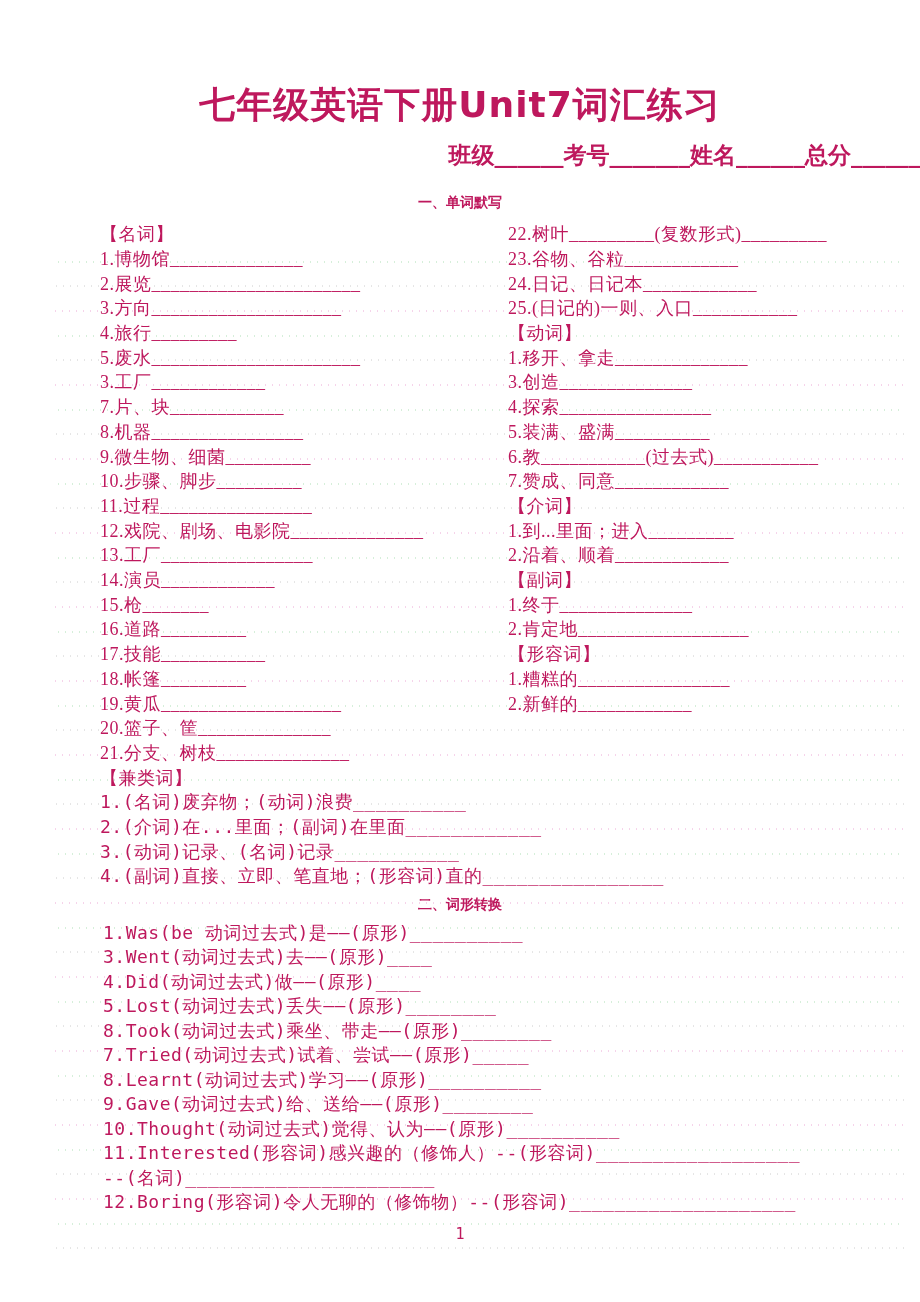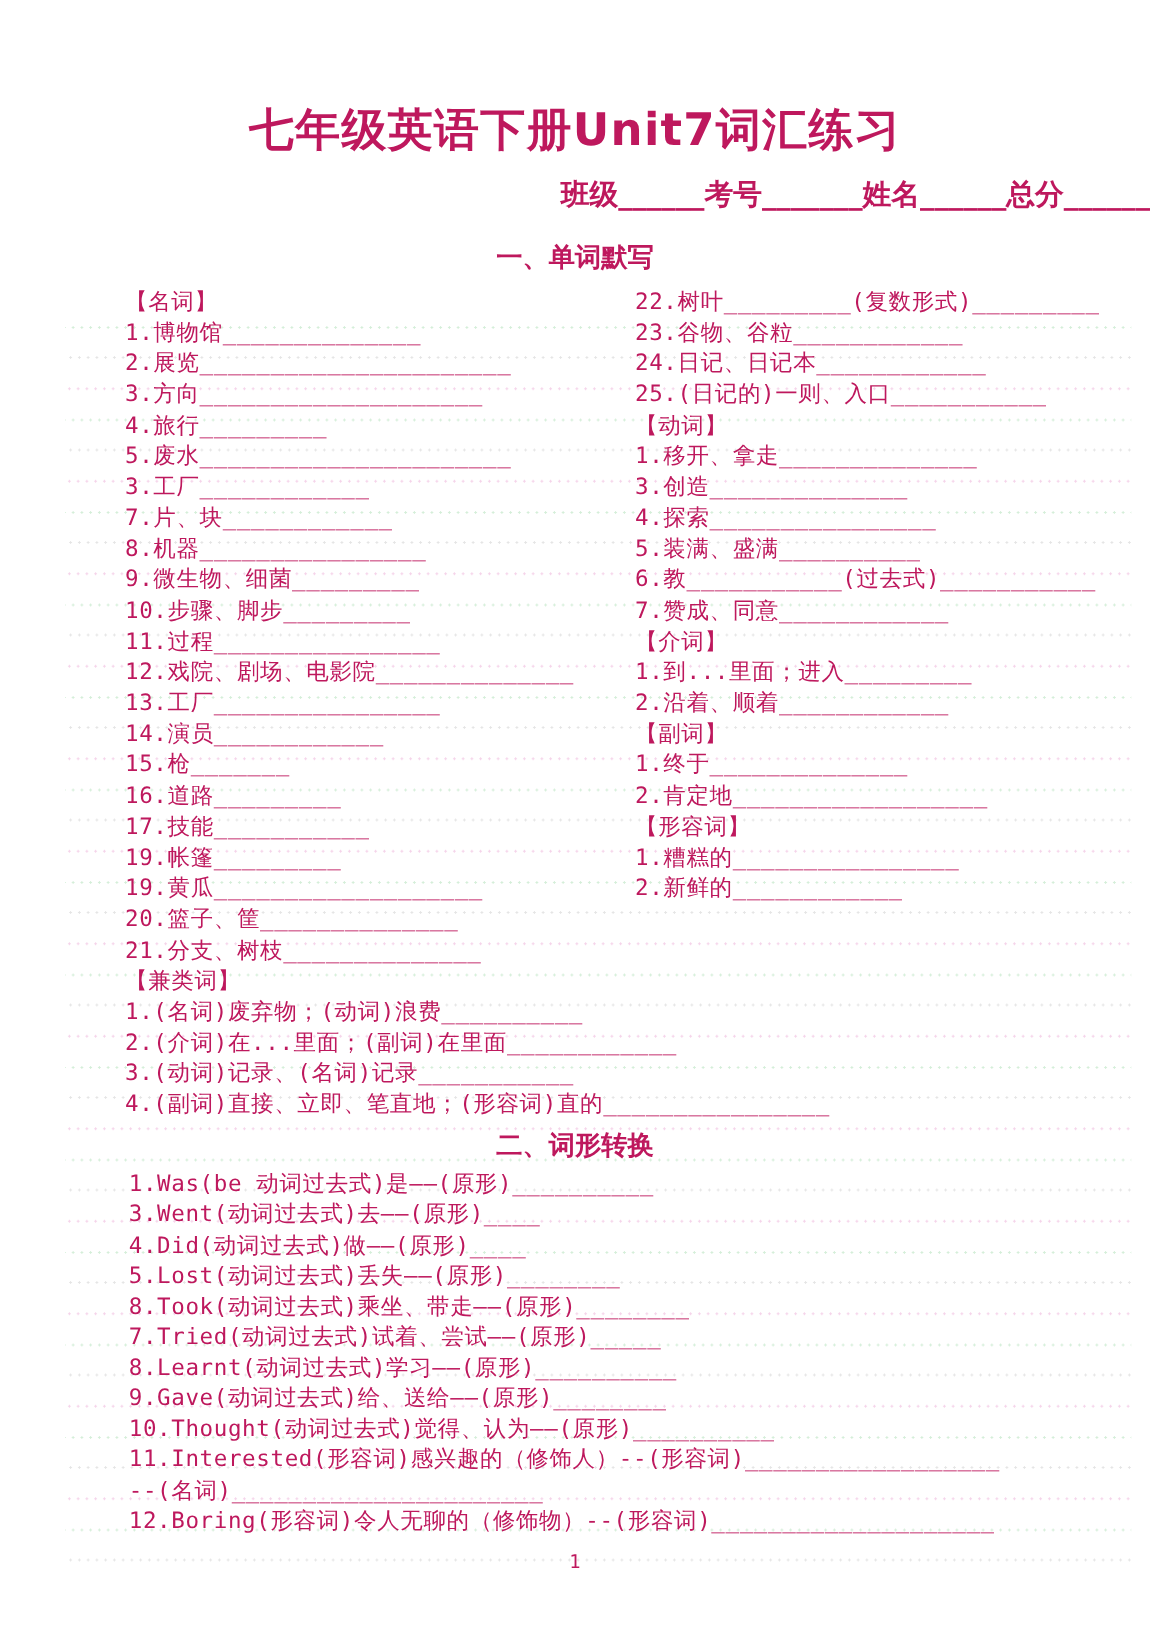"一、单词默写" .sec-head { font-size: 21px -> 14px }
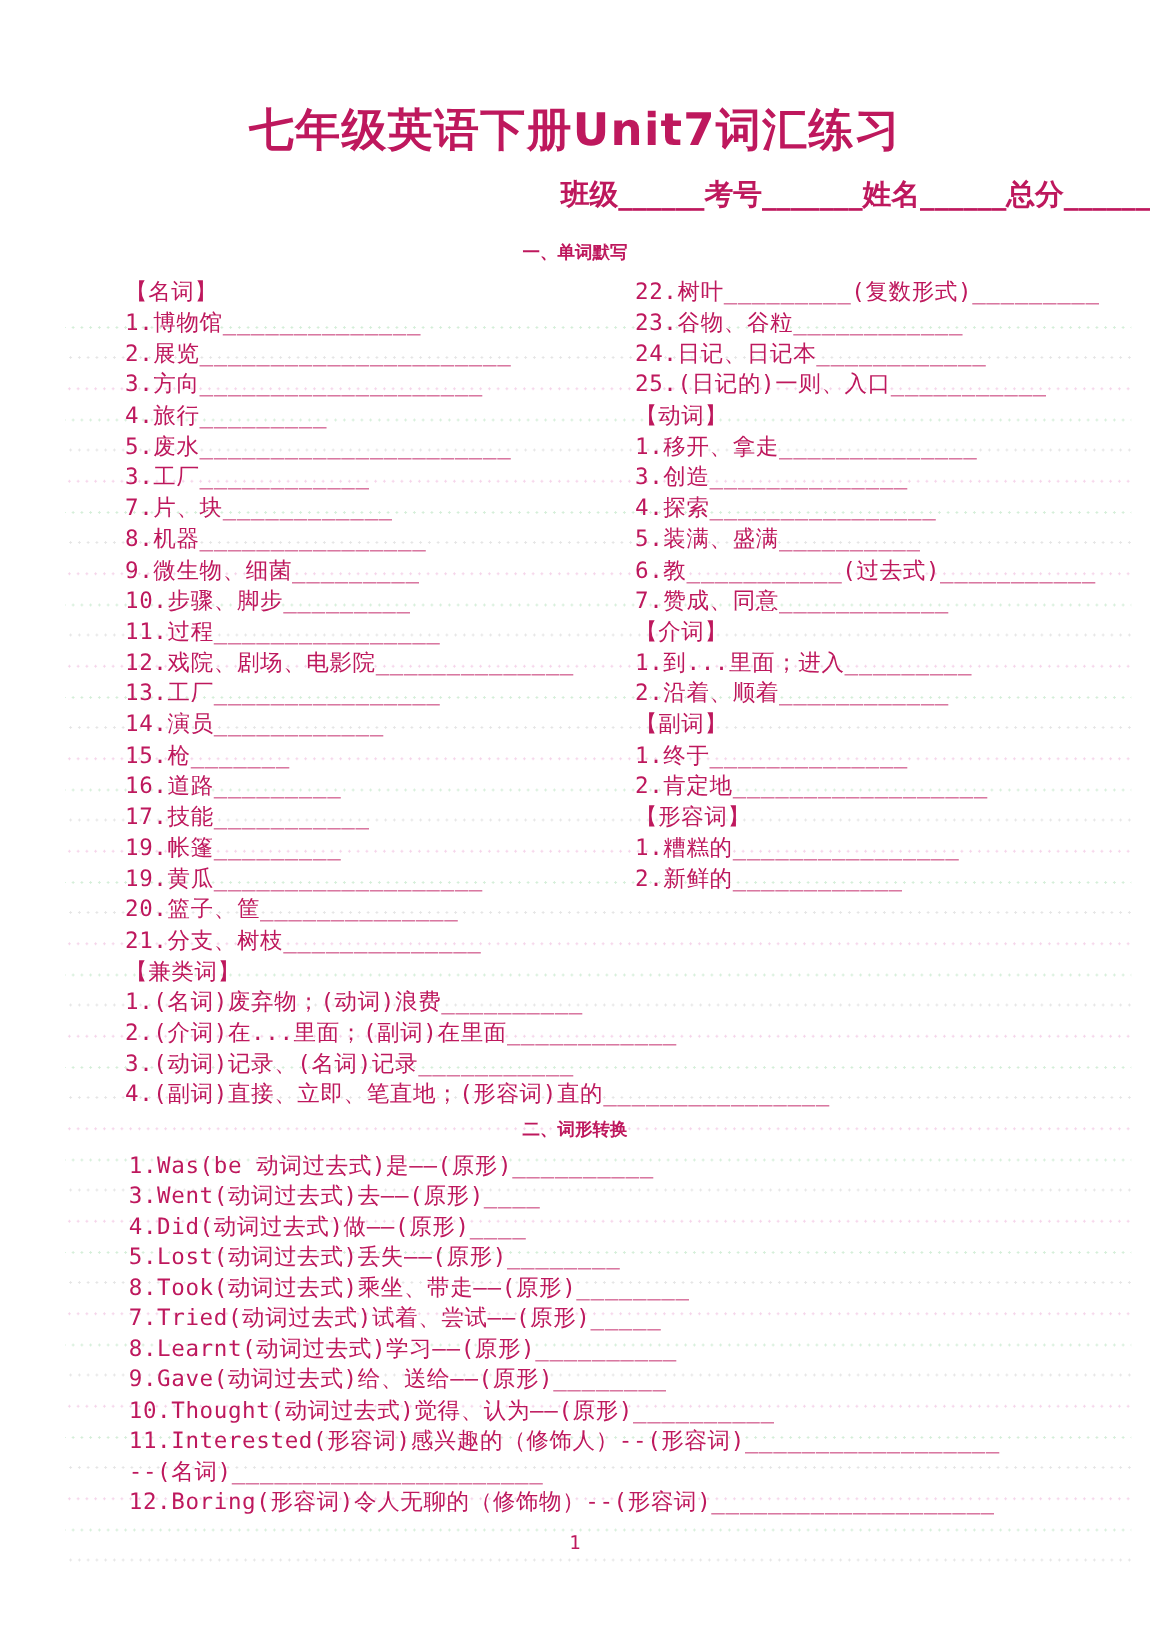"【名词】" .columns { font-family: none -> Liberation Serif, serif }
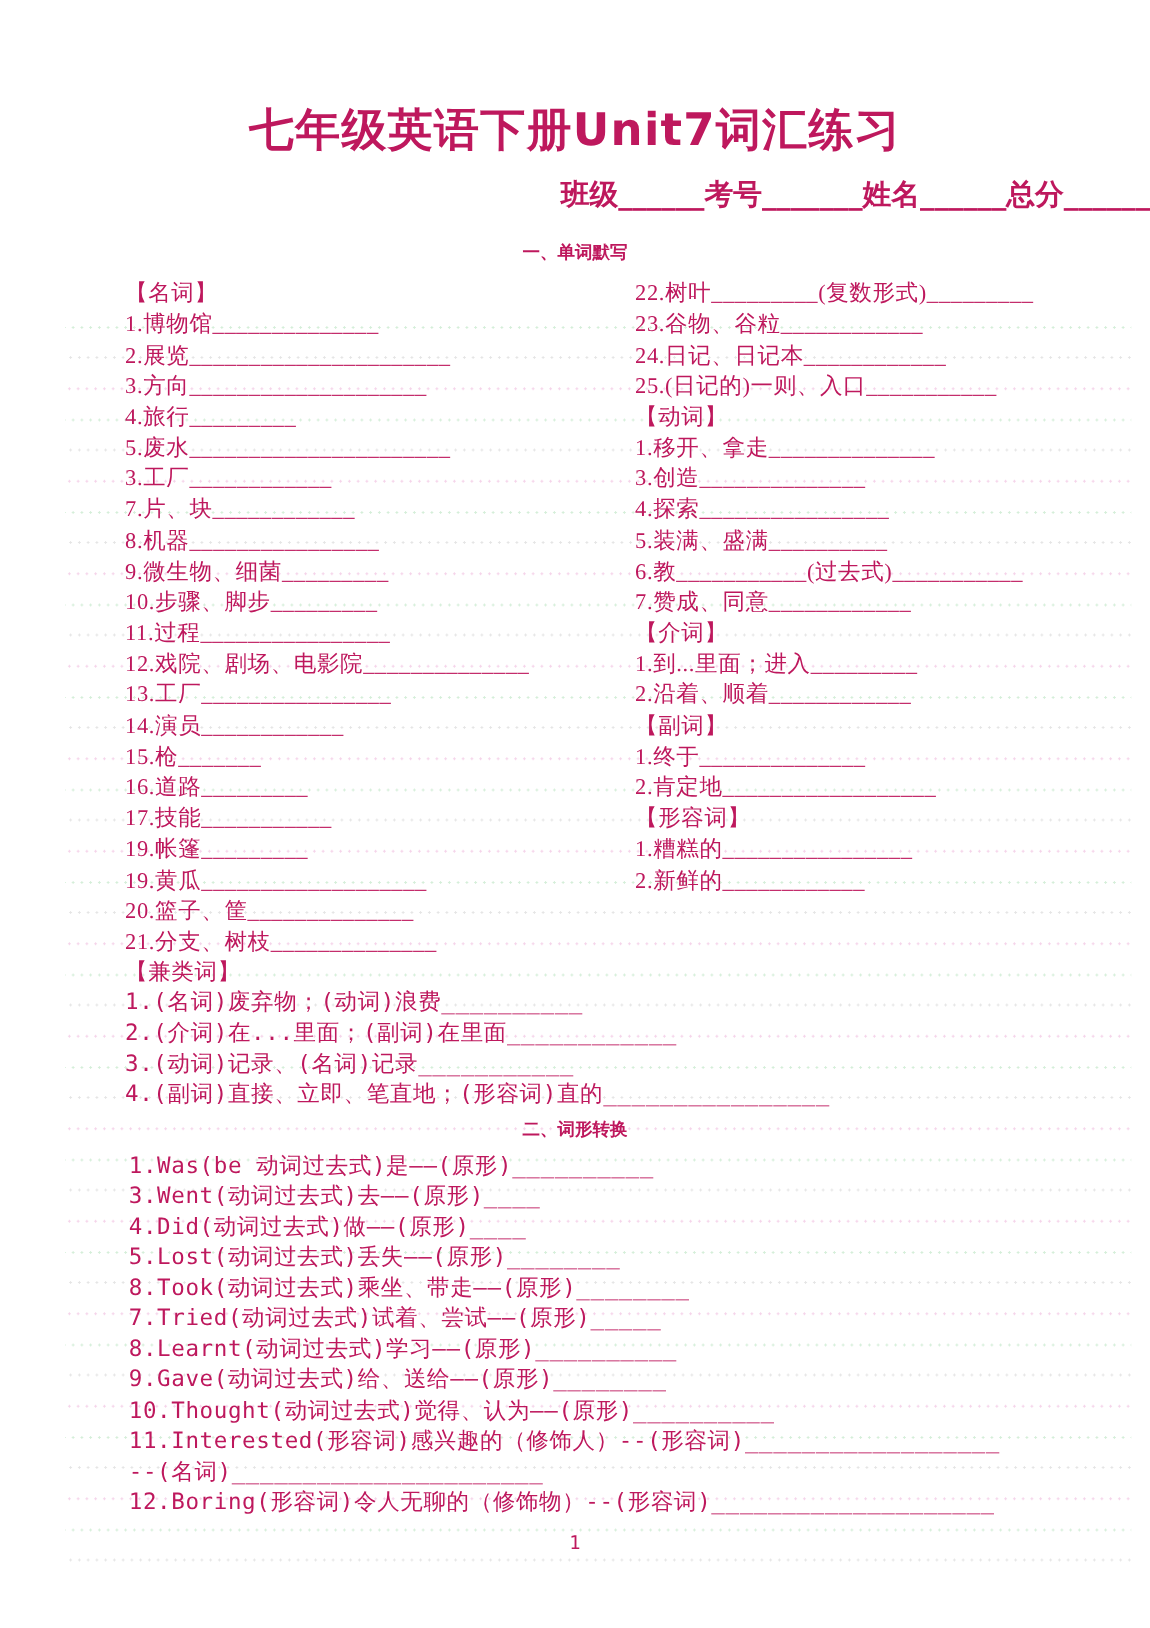"19.帐篷_________" div.line { text: 19 -> 18 }
